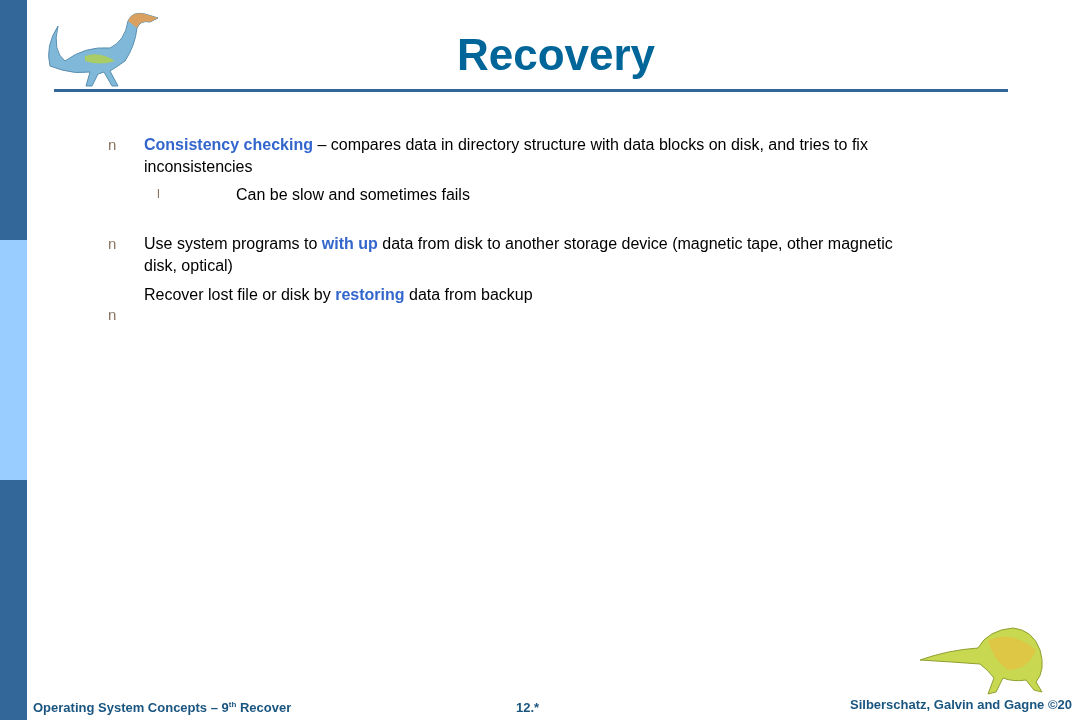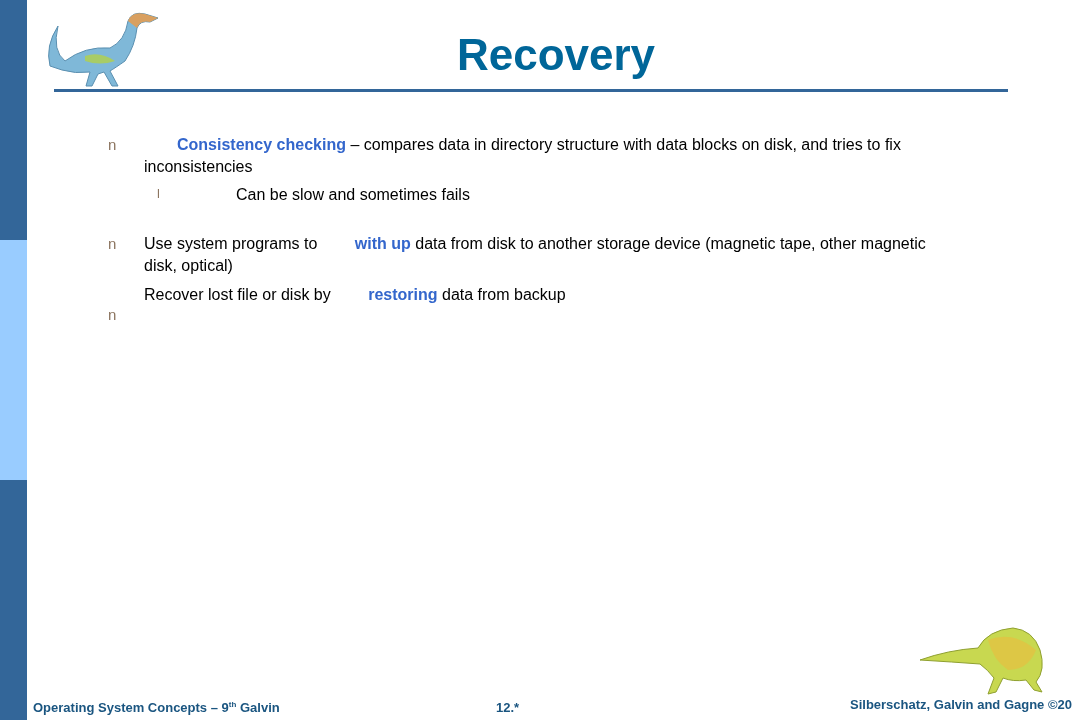"Consistency checking" .hl { margin-left: 33px -> none }
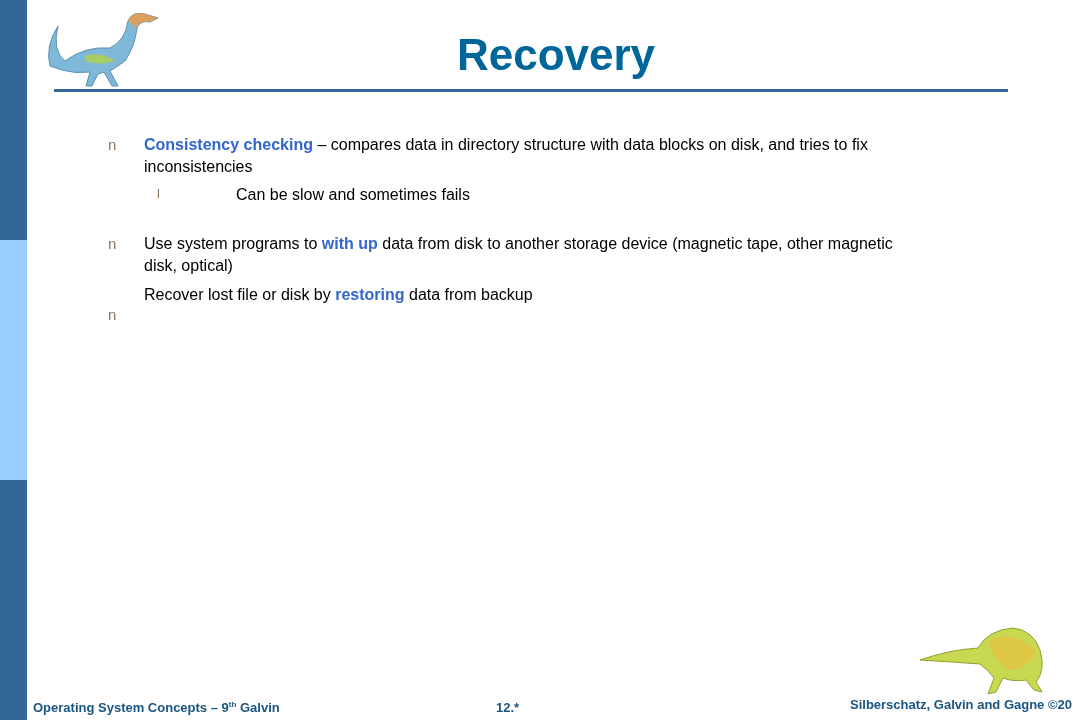"Galvin" span { text: Galvin -> Recover }
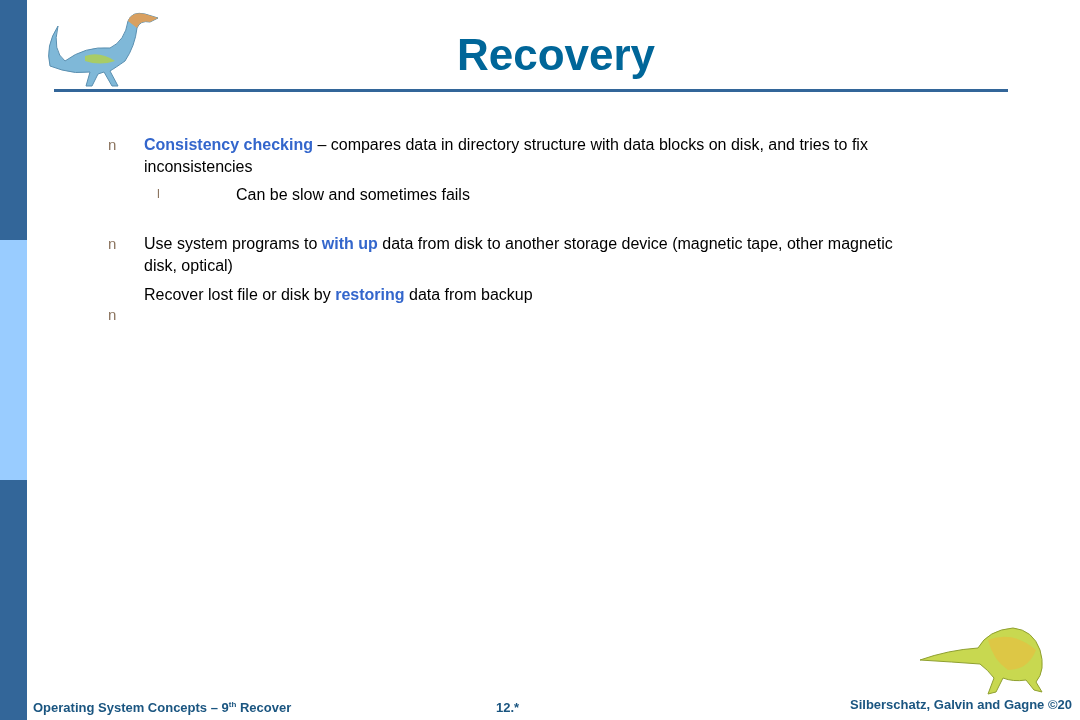"12.*" div.footer { left: 496px -> 516px }
